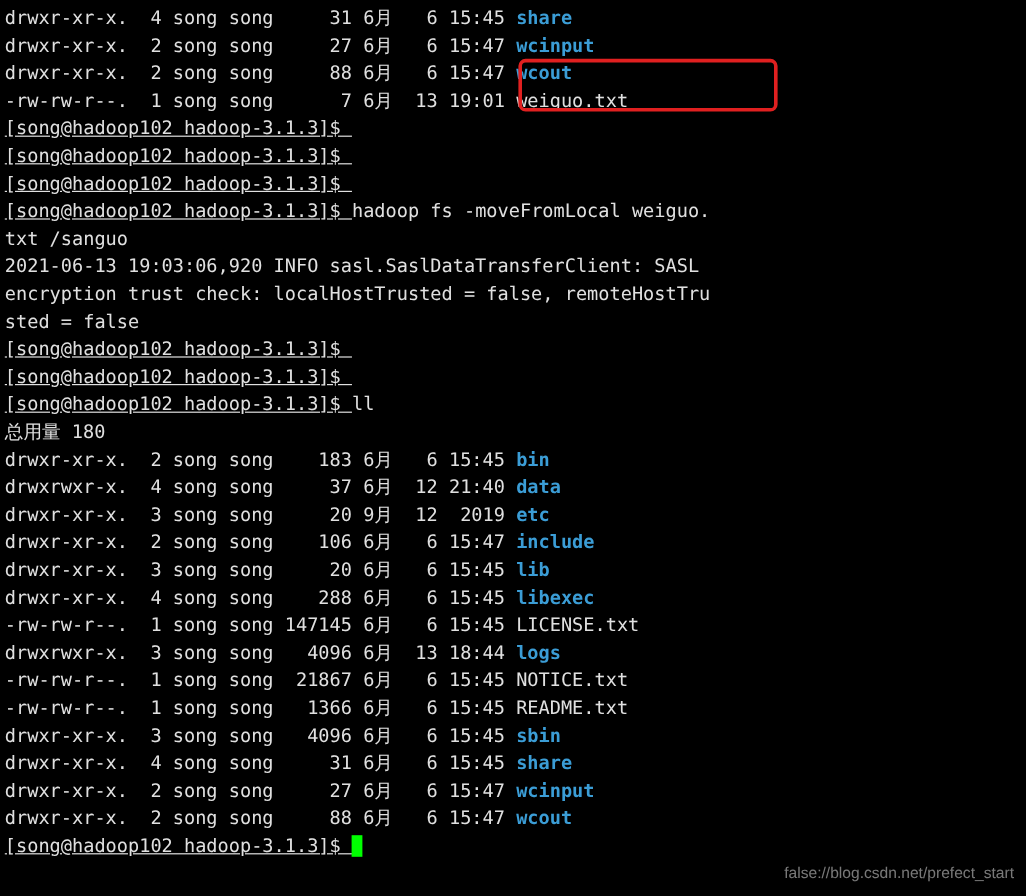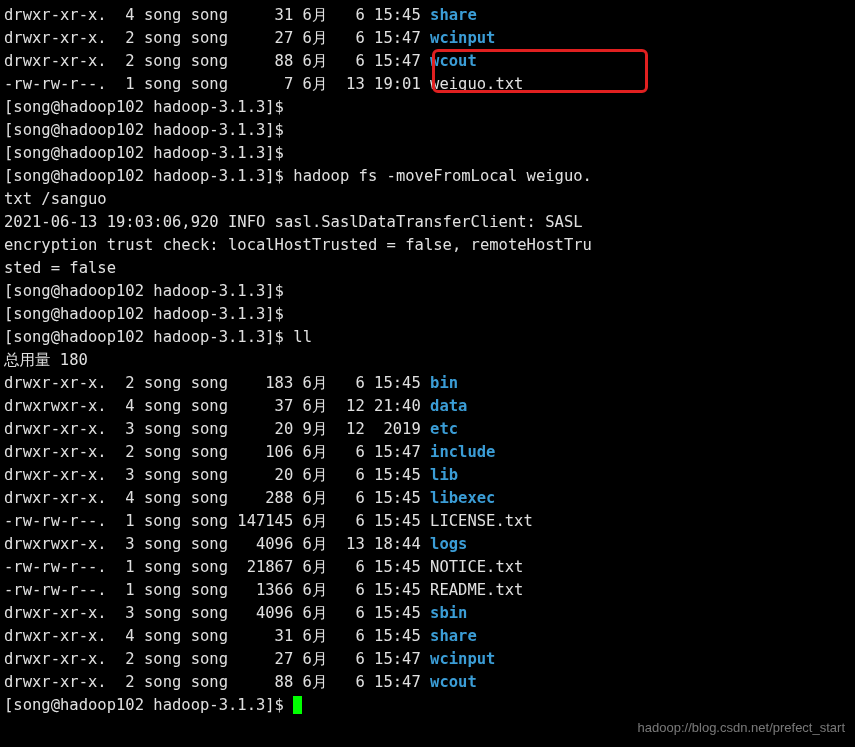"[song@hadoop102 hadoop-3.1.3]$" .prompt { text-decoration: none -> underline }
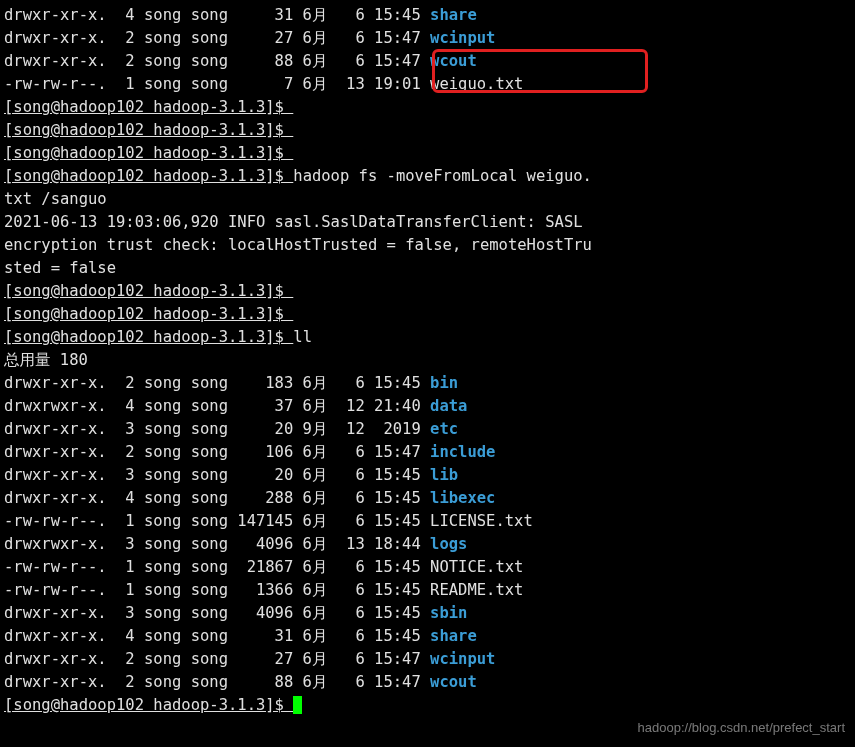"hadoop://blog.csdn.net/prefect_start" div.watermark { text: hadoop://blog.csdn.net/prefect -> false://blog.csdn.net/prefect }
